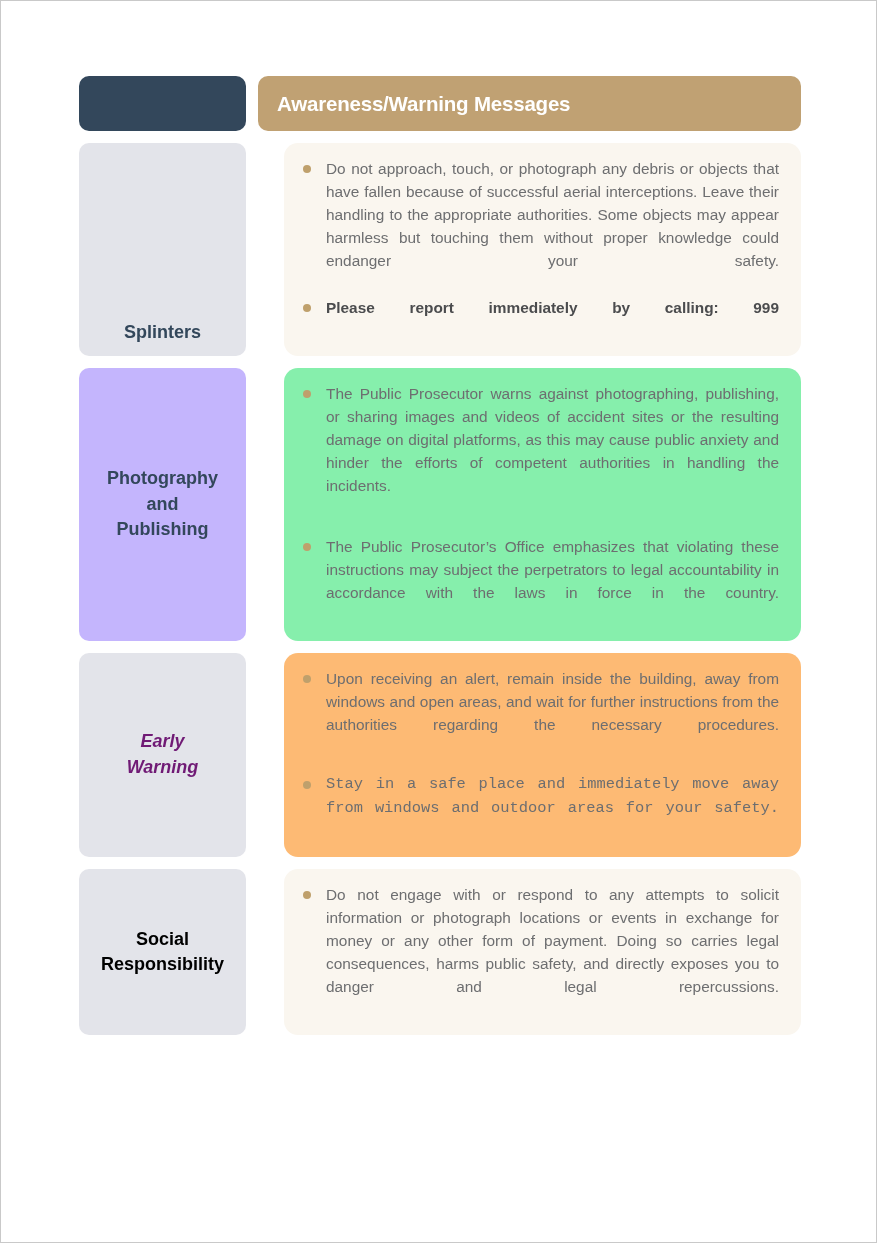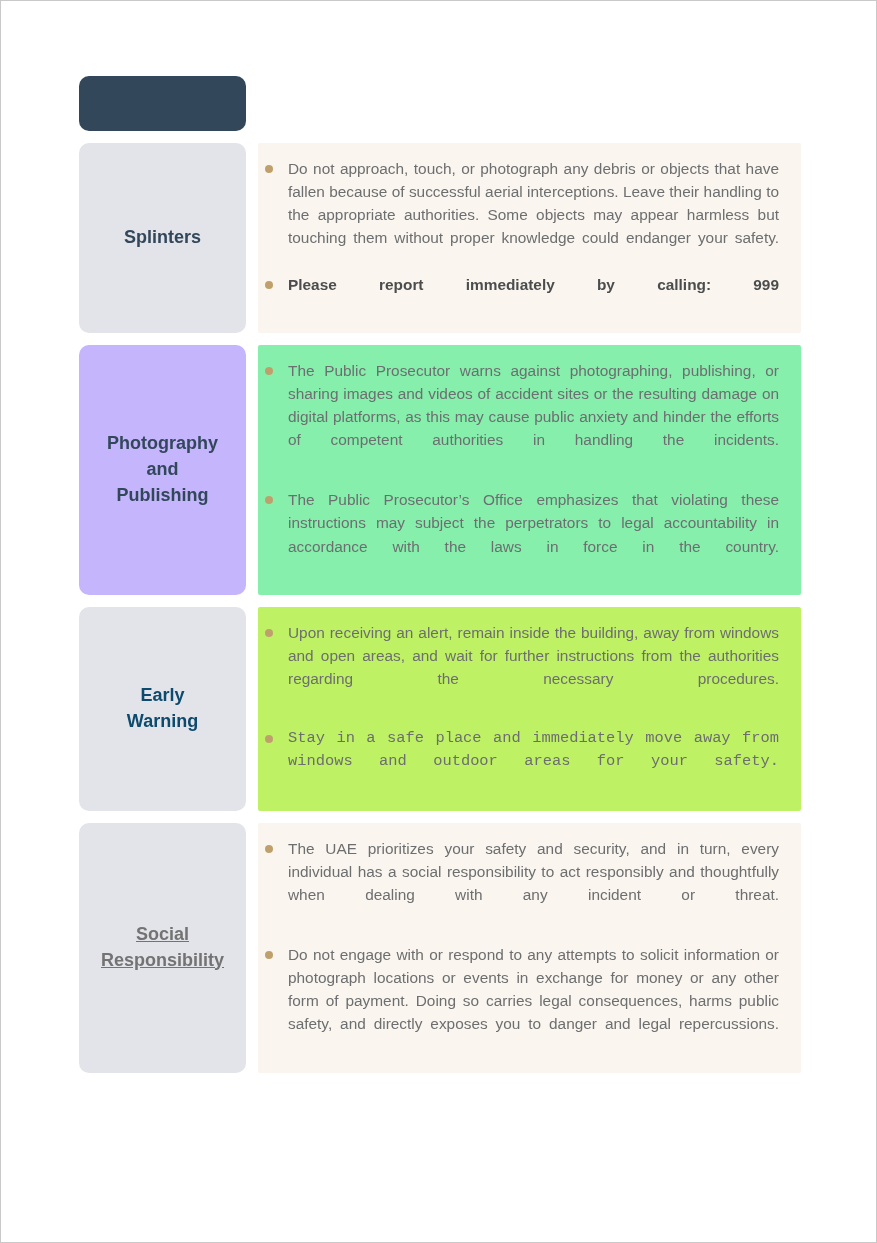"Awareness/Warning Messages" div.header-right { html: none -> <div> <span>Awareness/Warning Messages</span> </div> }
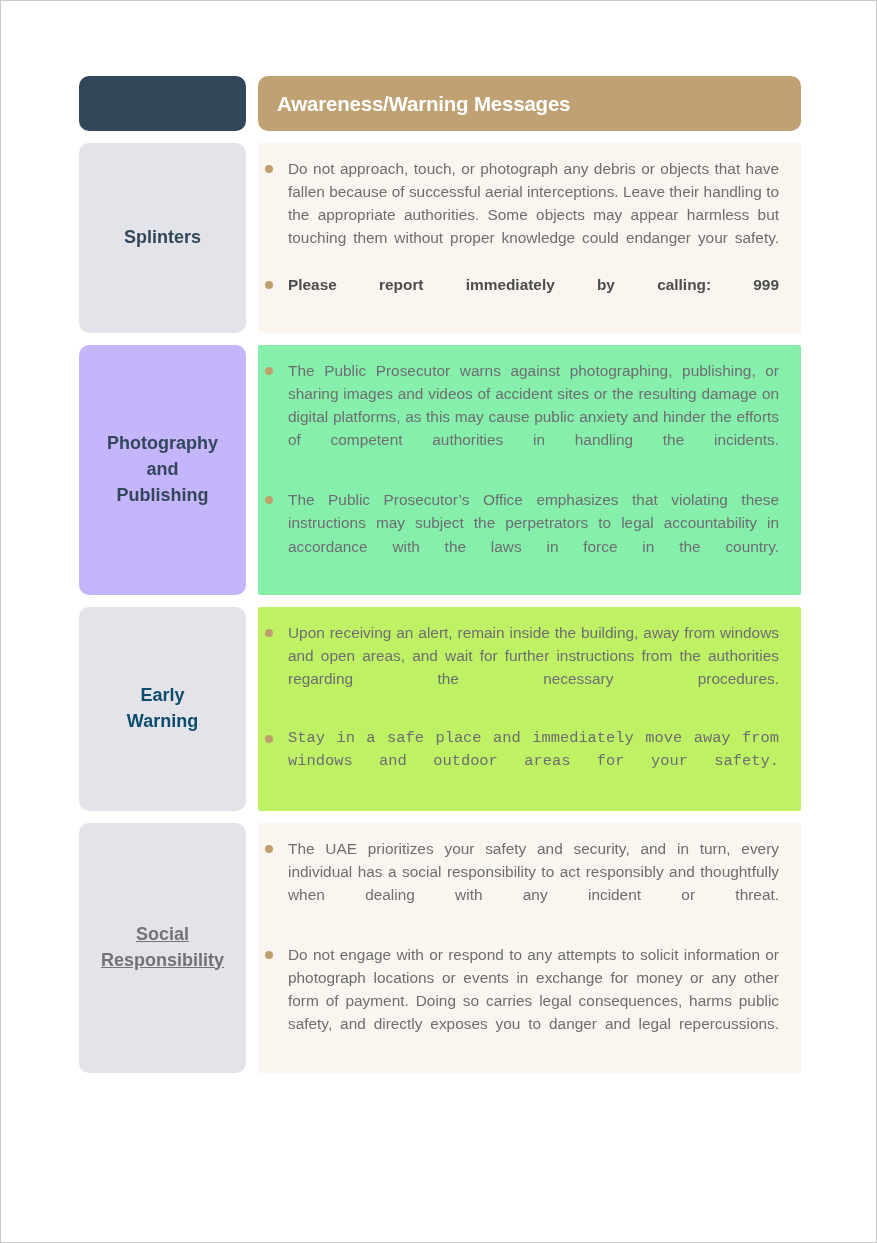"Do not approach, touch, or" .row-body { border-radius: 2px -> 14px; margin-left: none -> 26px; padding: 14px 22px 14px 0 -> 14px 22px 14px 12px }
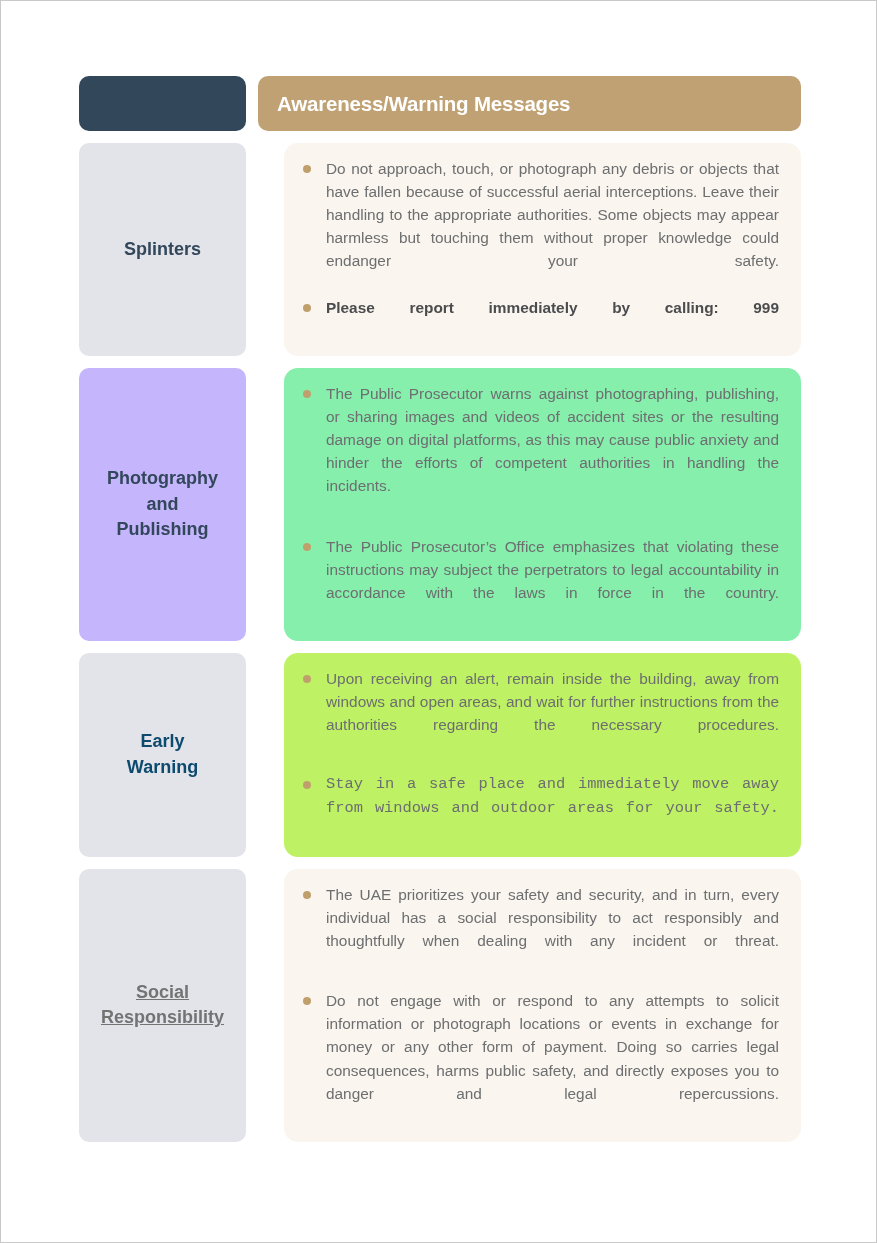"Splinters" div.row-label { align-items: none -> flex-end }
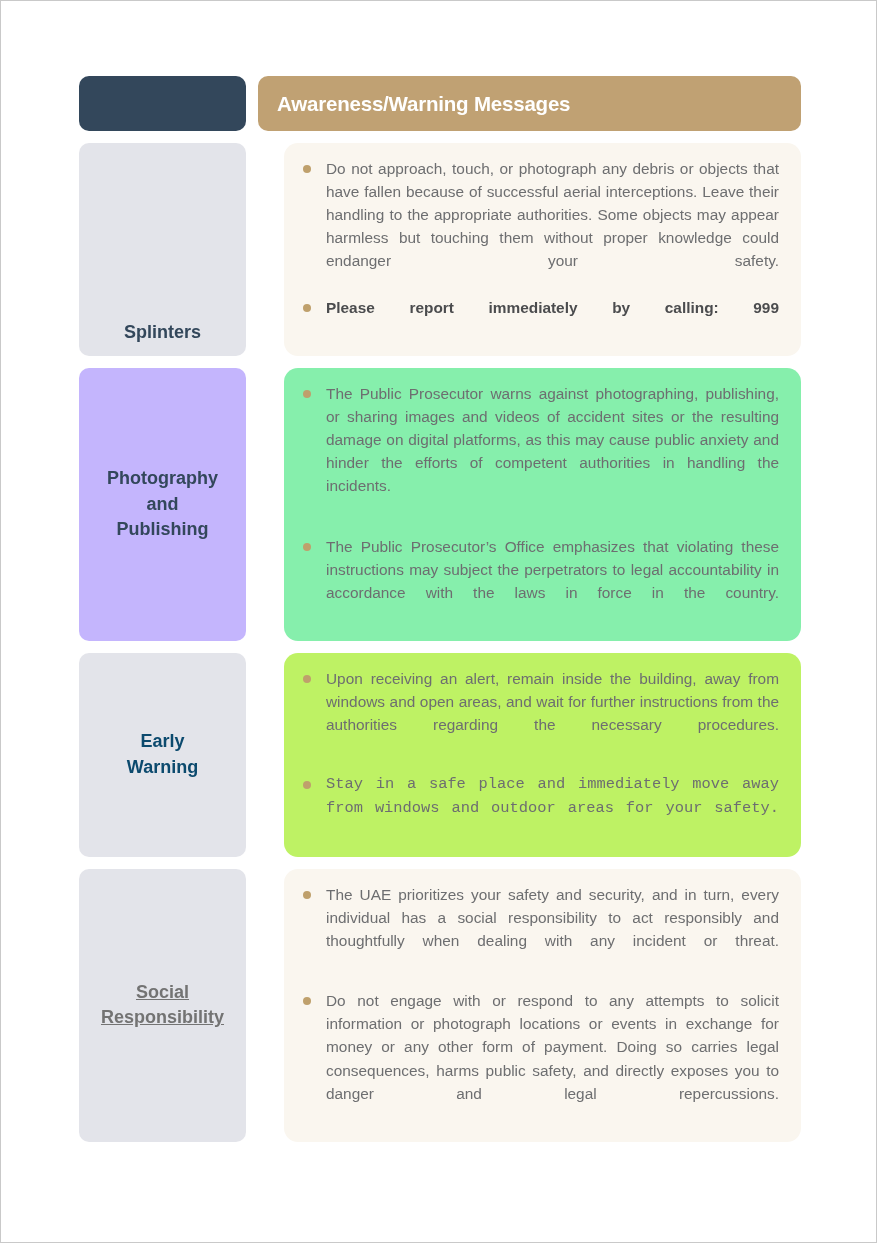"Upon receiving an alert, remain" div.row-body { background: #bef264 -> #fdba74 }
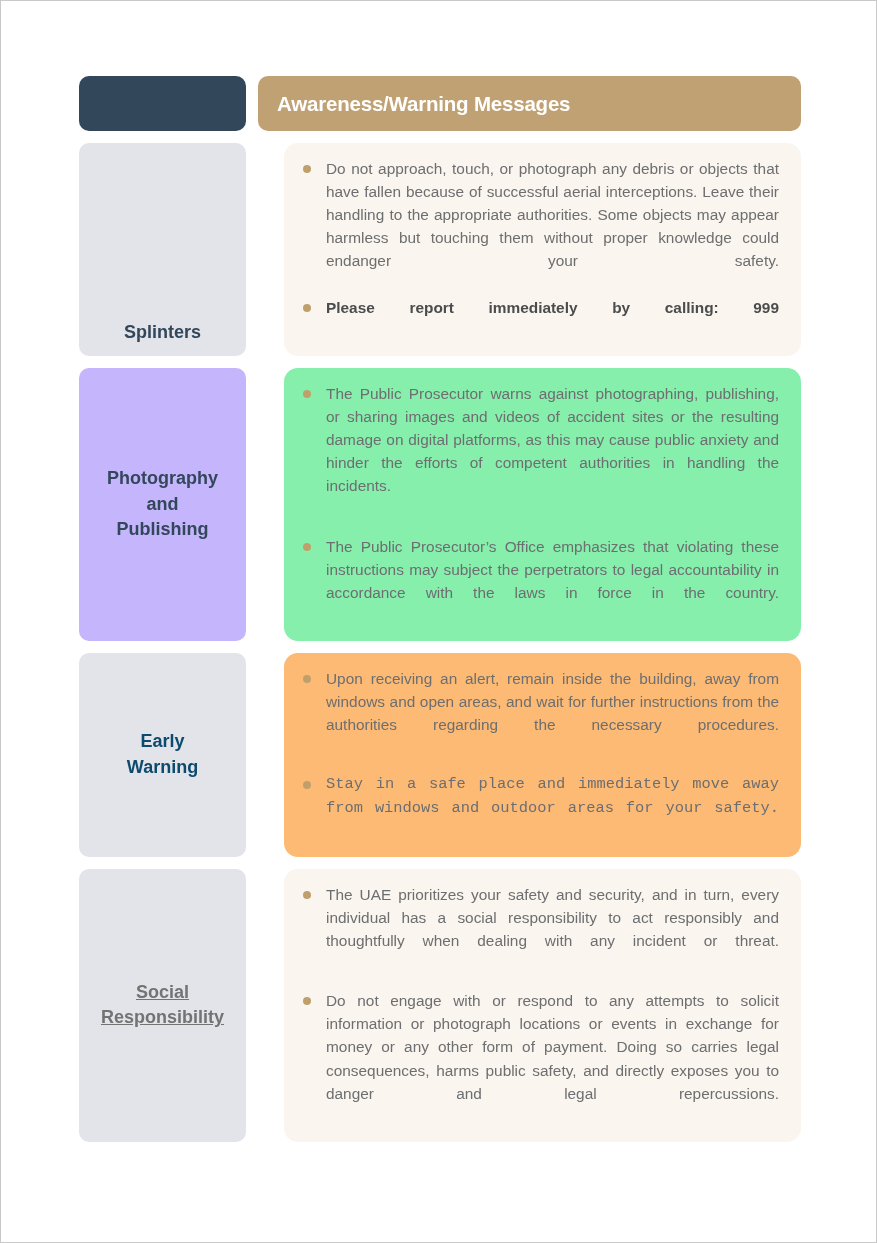"Early" div.row-label-text { color: #0c4a6e -> #701a75; font-style: none -> italic }
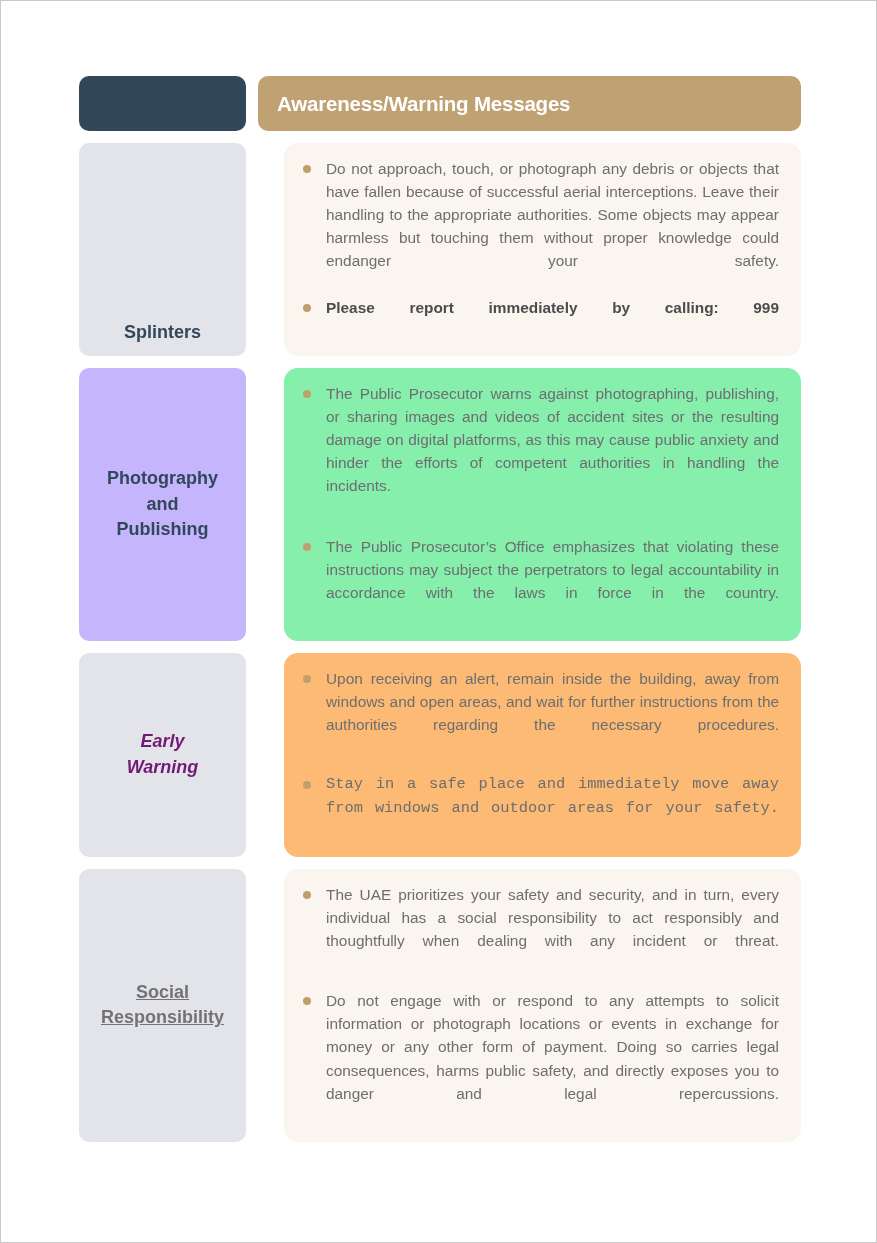"The UAE prioritizes your safety" li { html: <li> <span></span> <span>The UAE prioritizes your safety and security, and in turn, every individual has a social responsibility to act responsibly and thoughtfully when dealing with any incident or threat.</span> </li> -> none }
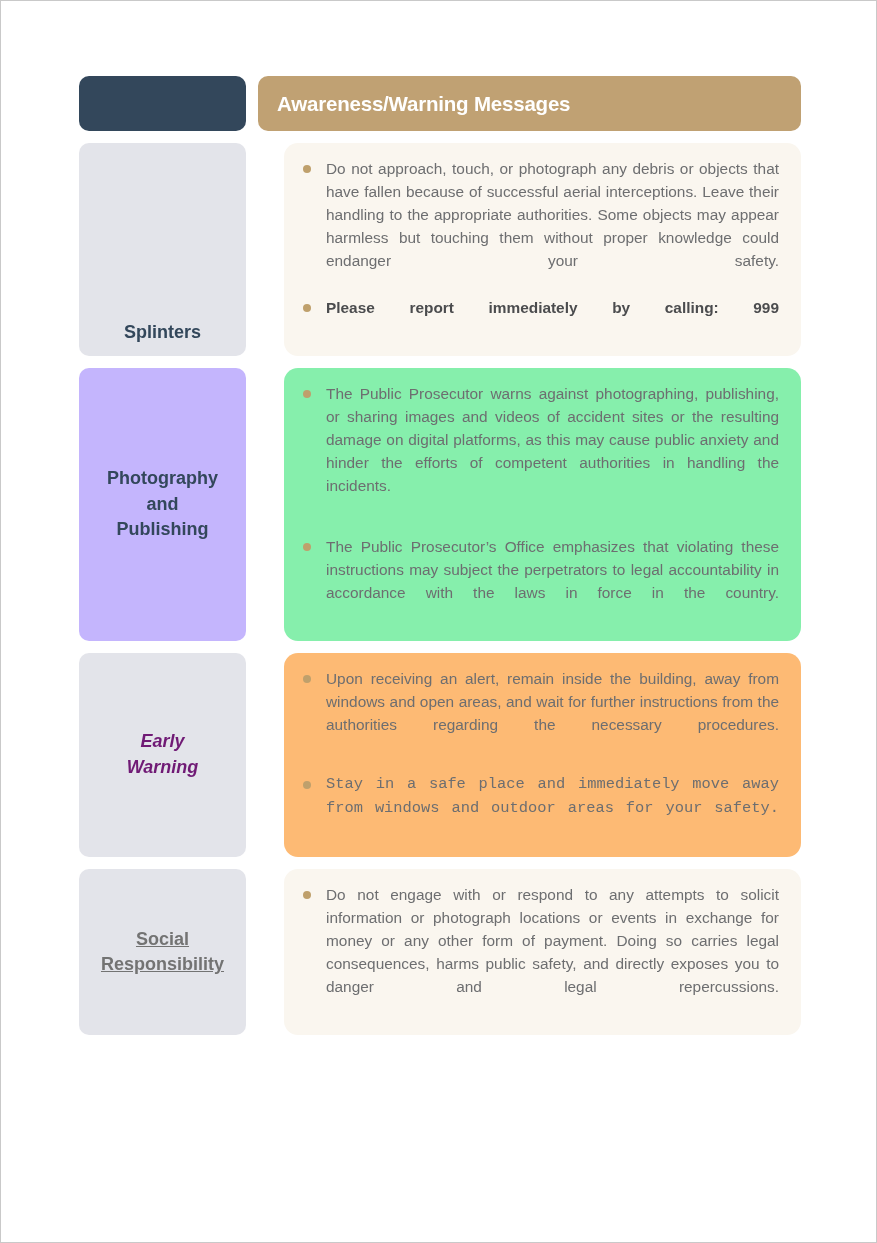"Social" div.row-label-text { color: #737373 -> #000000; text-decoration: underline -> none }
